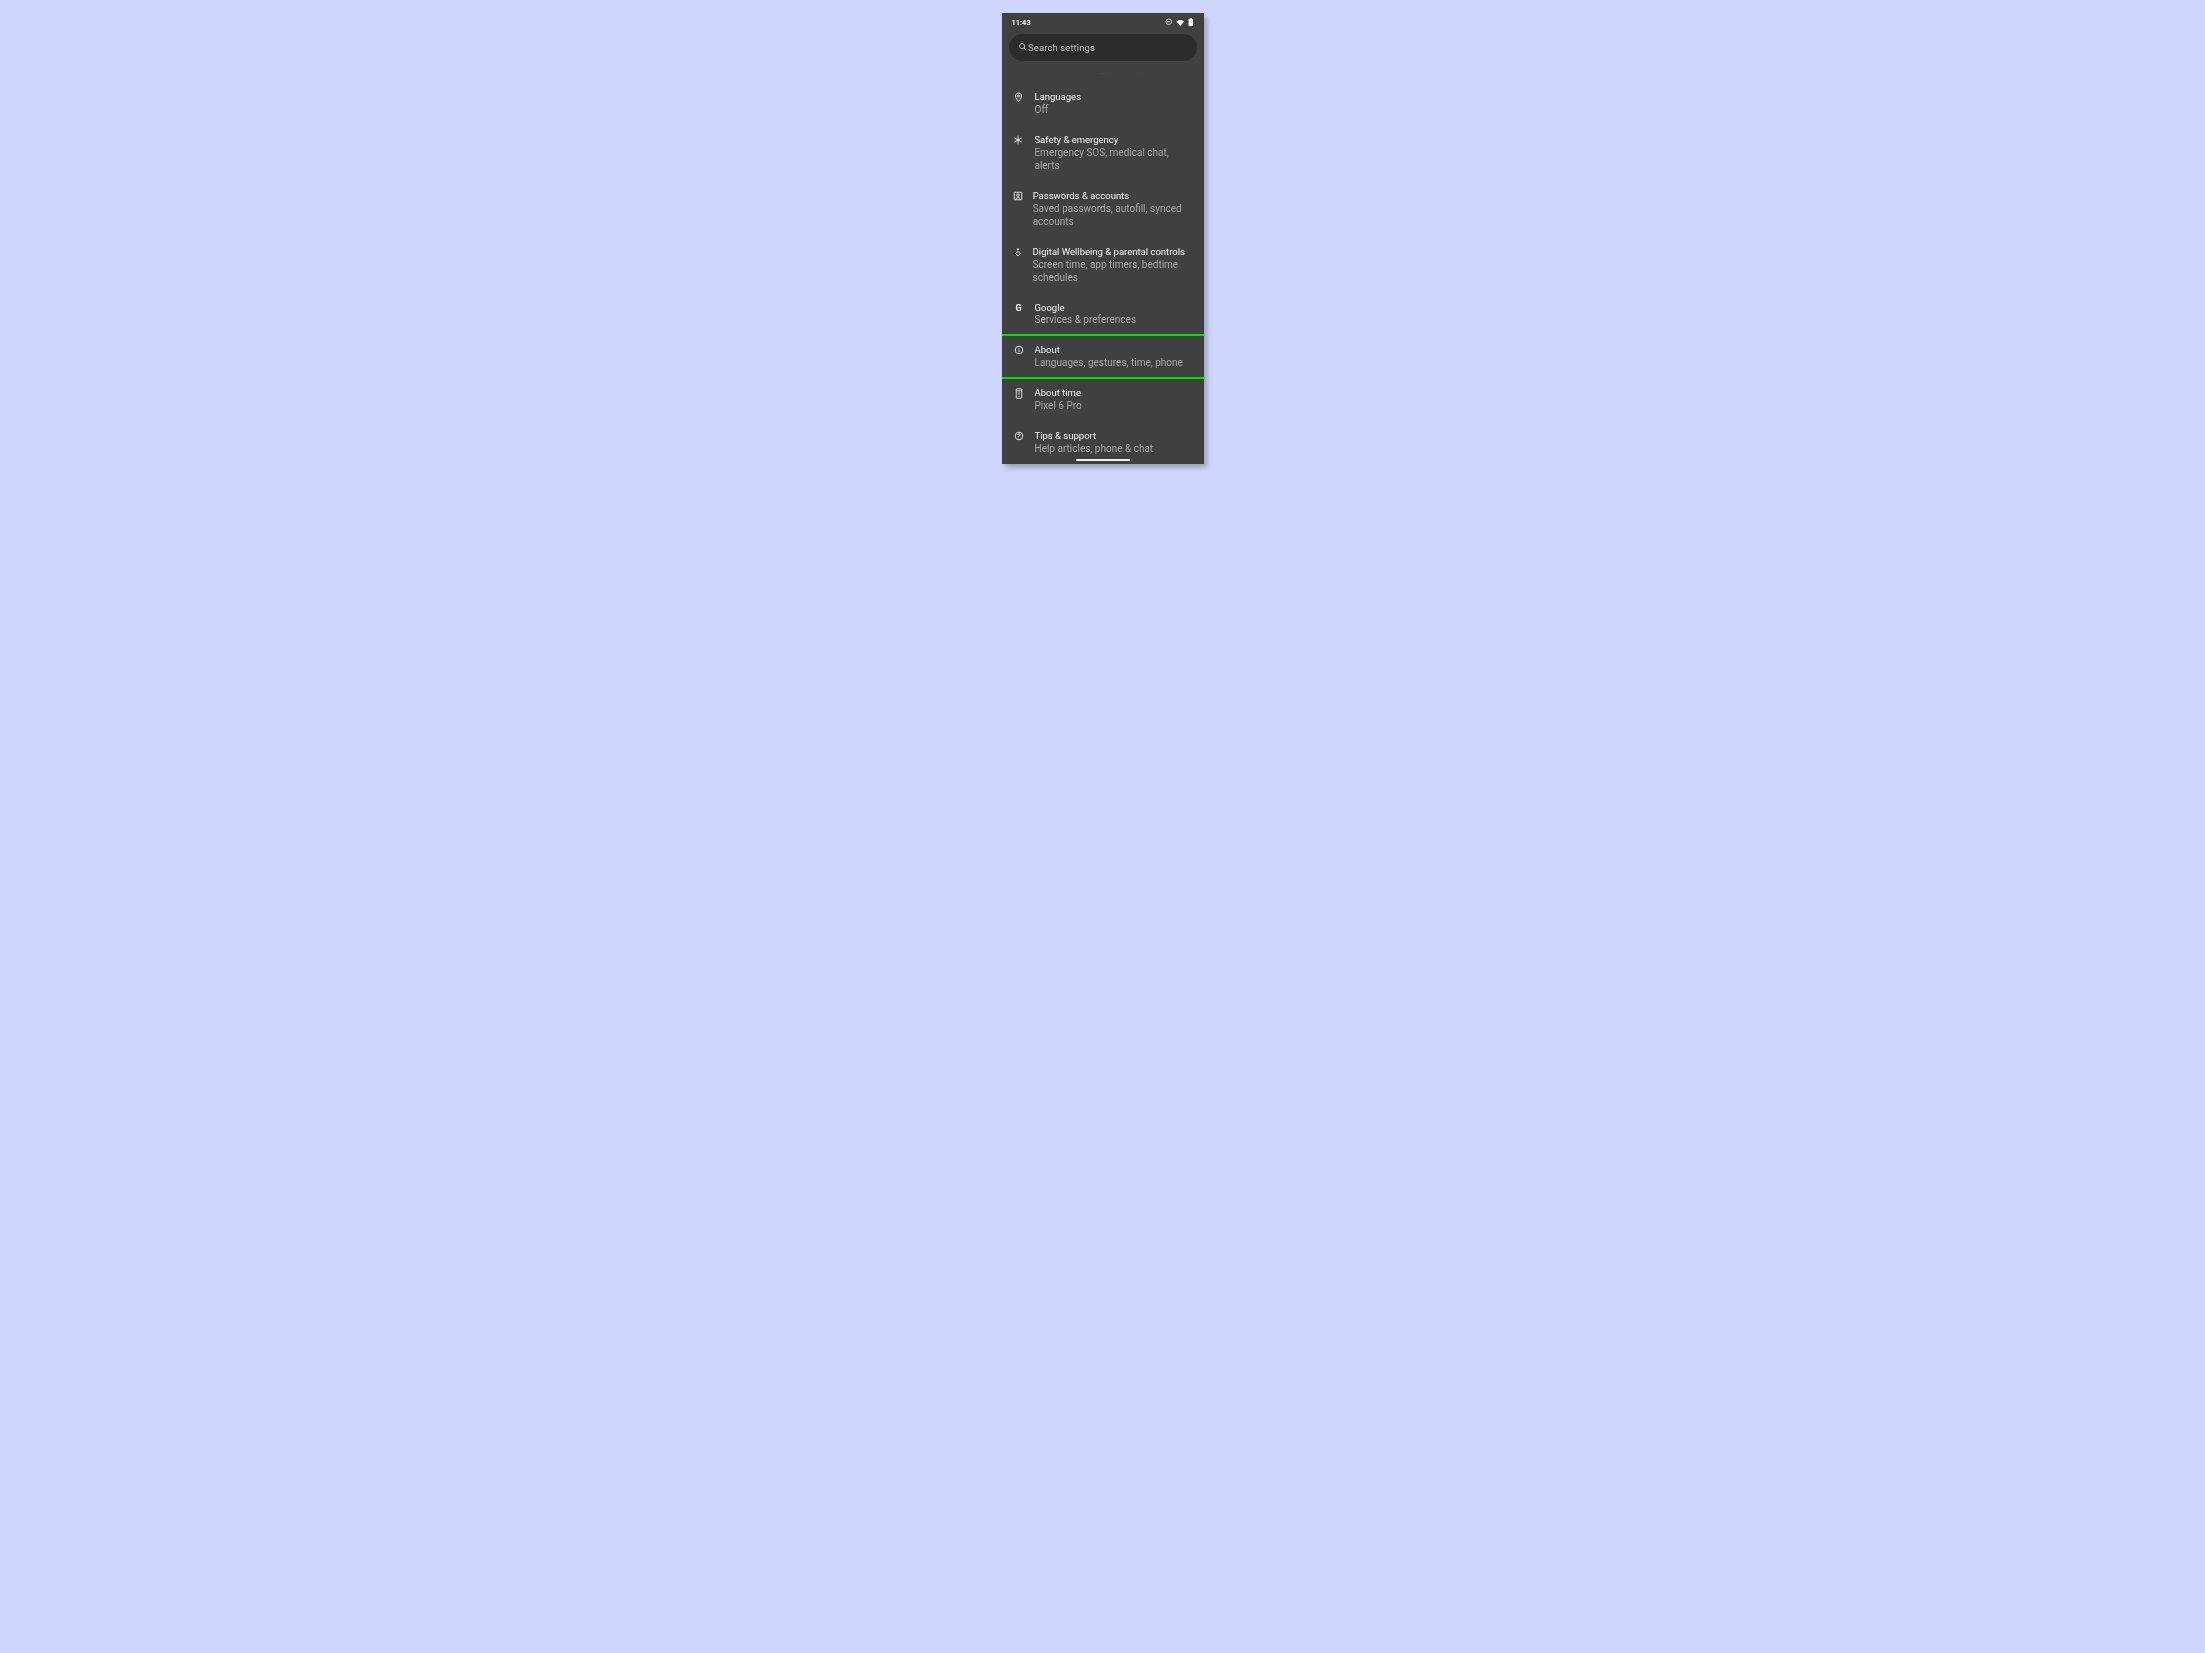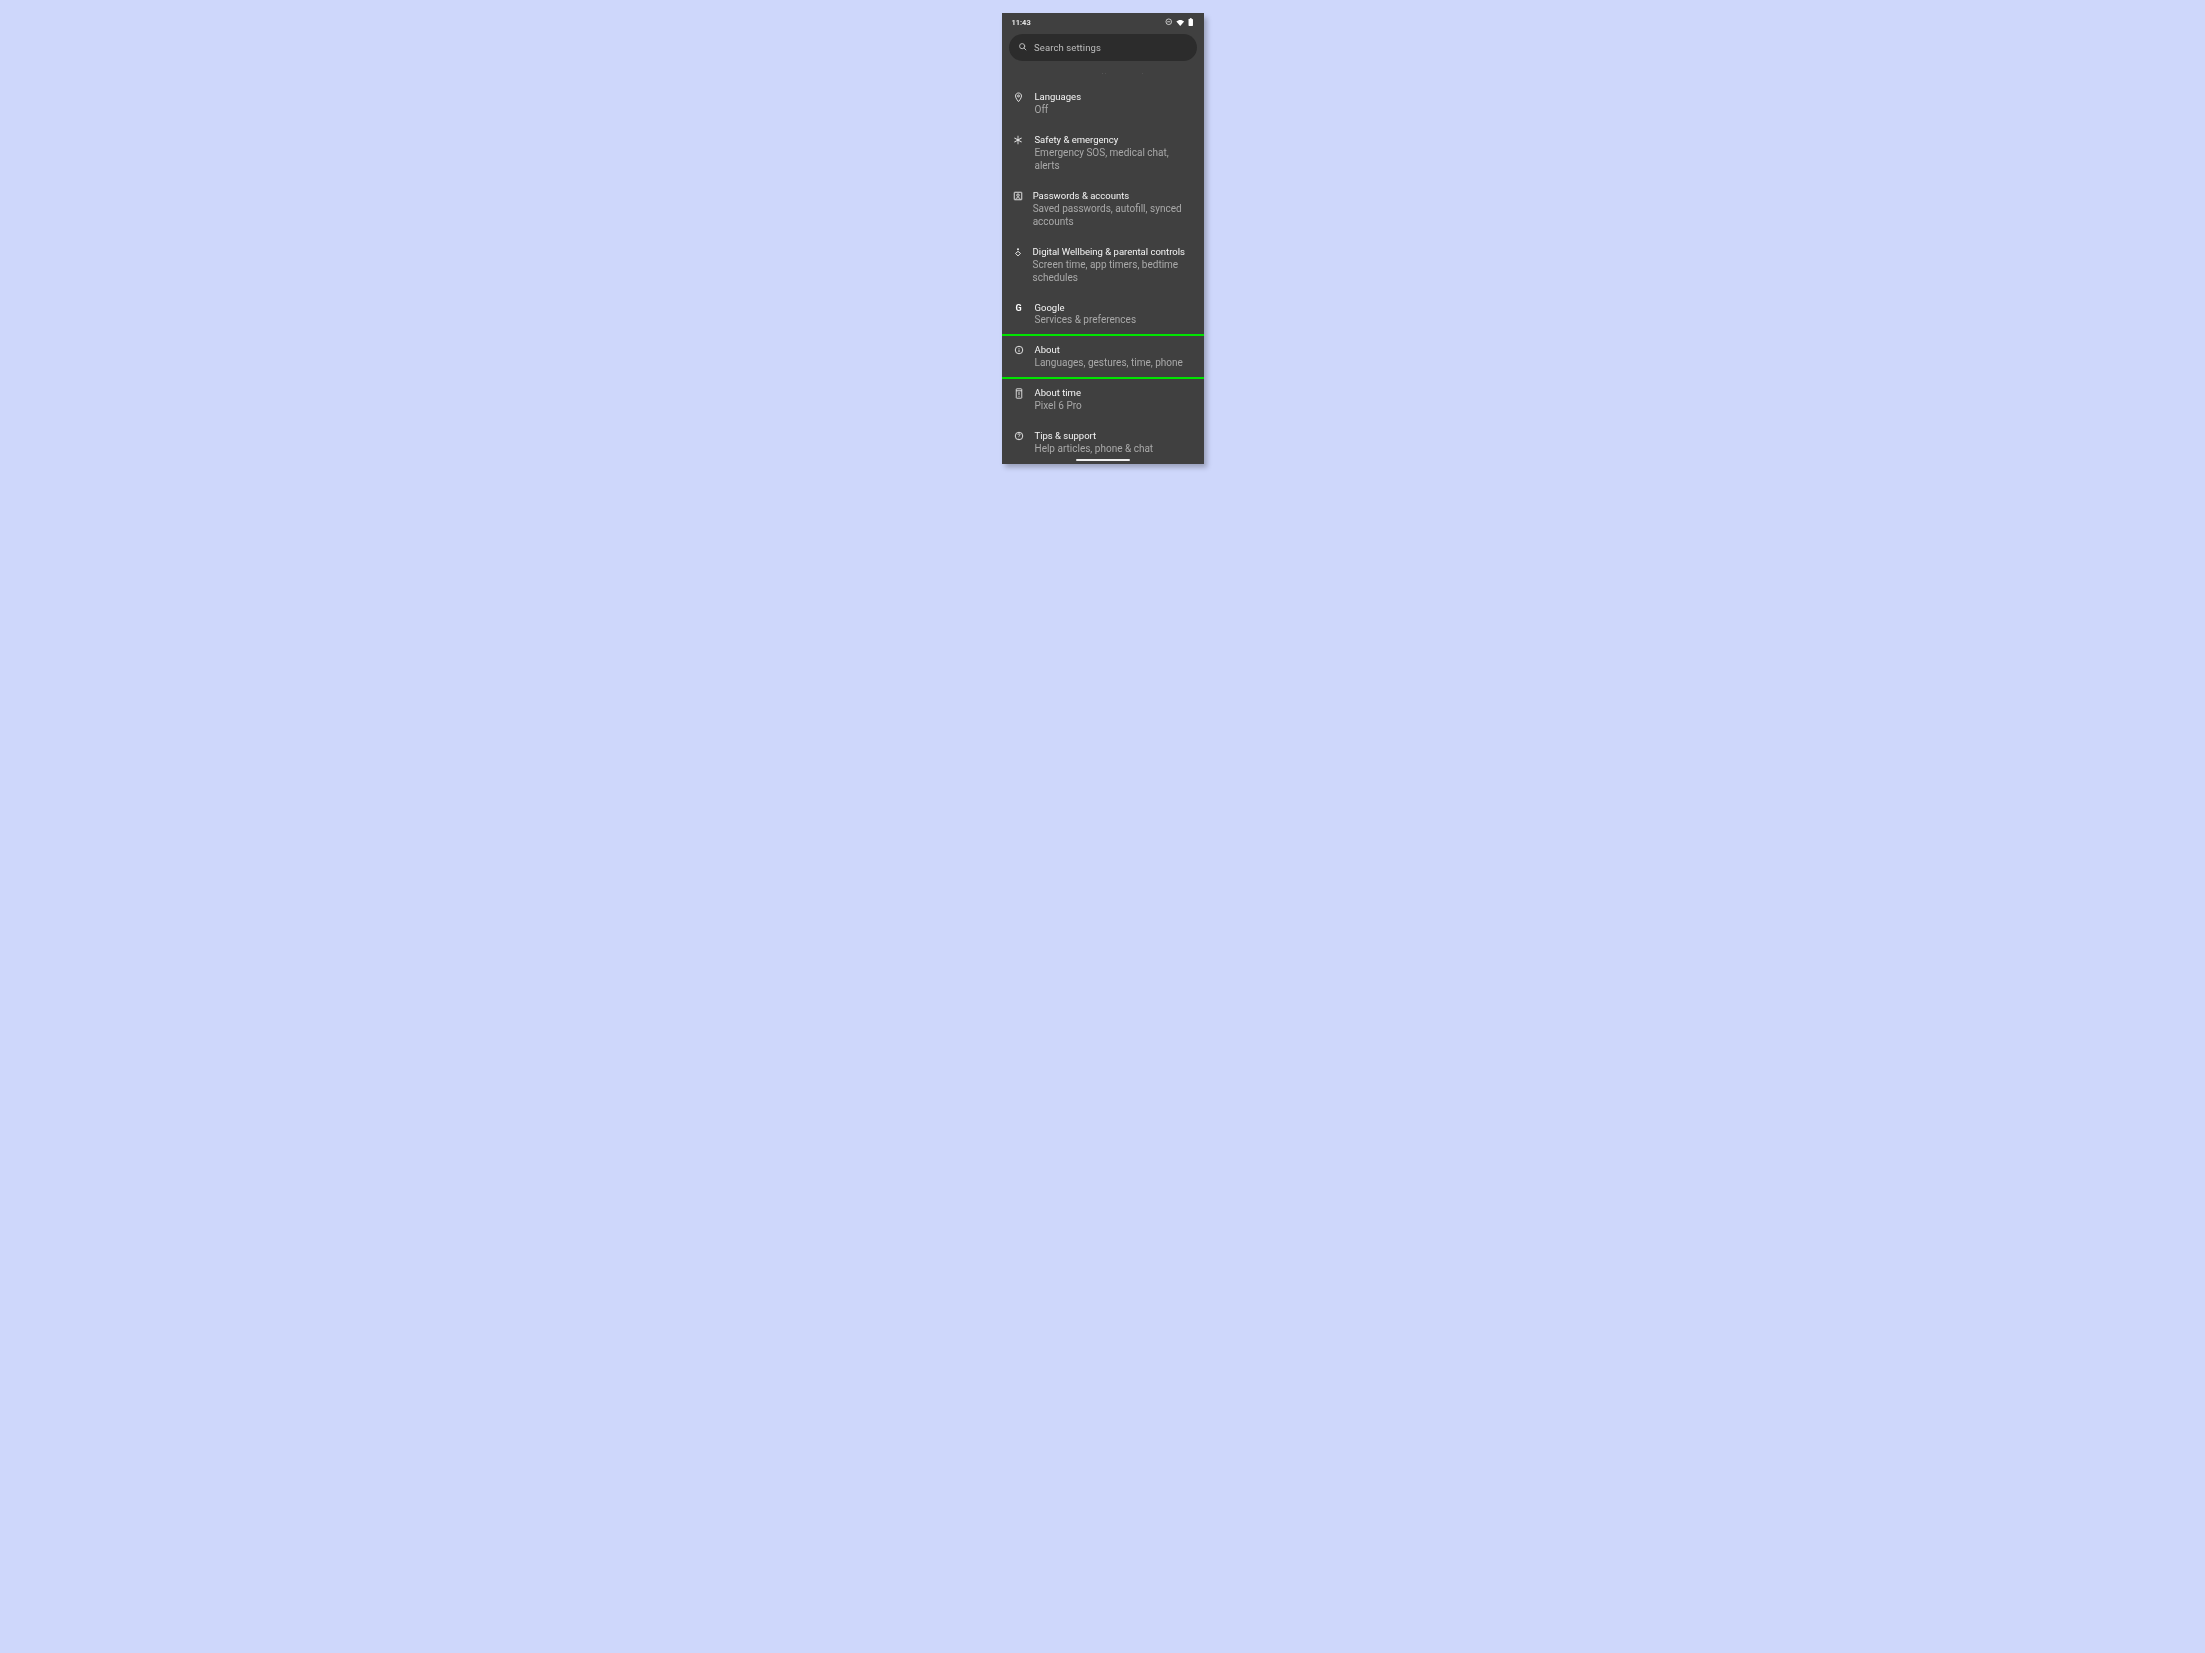"Search settings" .search { gap: 7px -> 1px }
